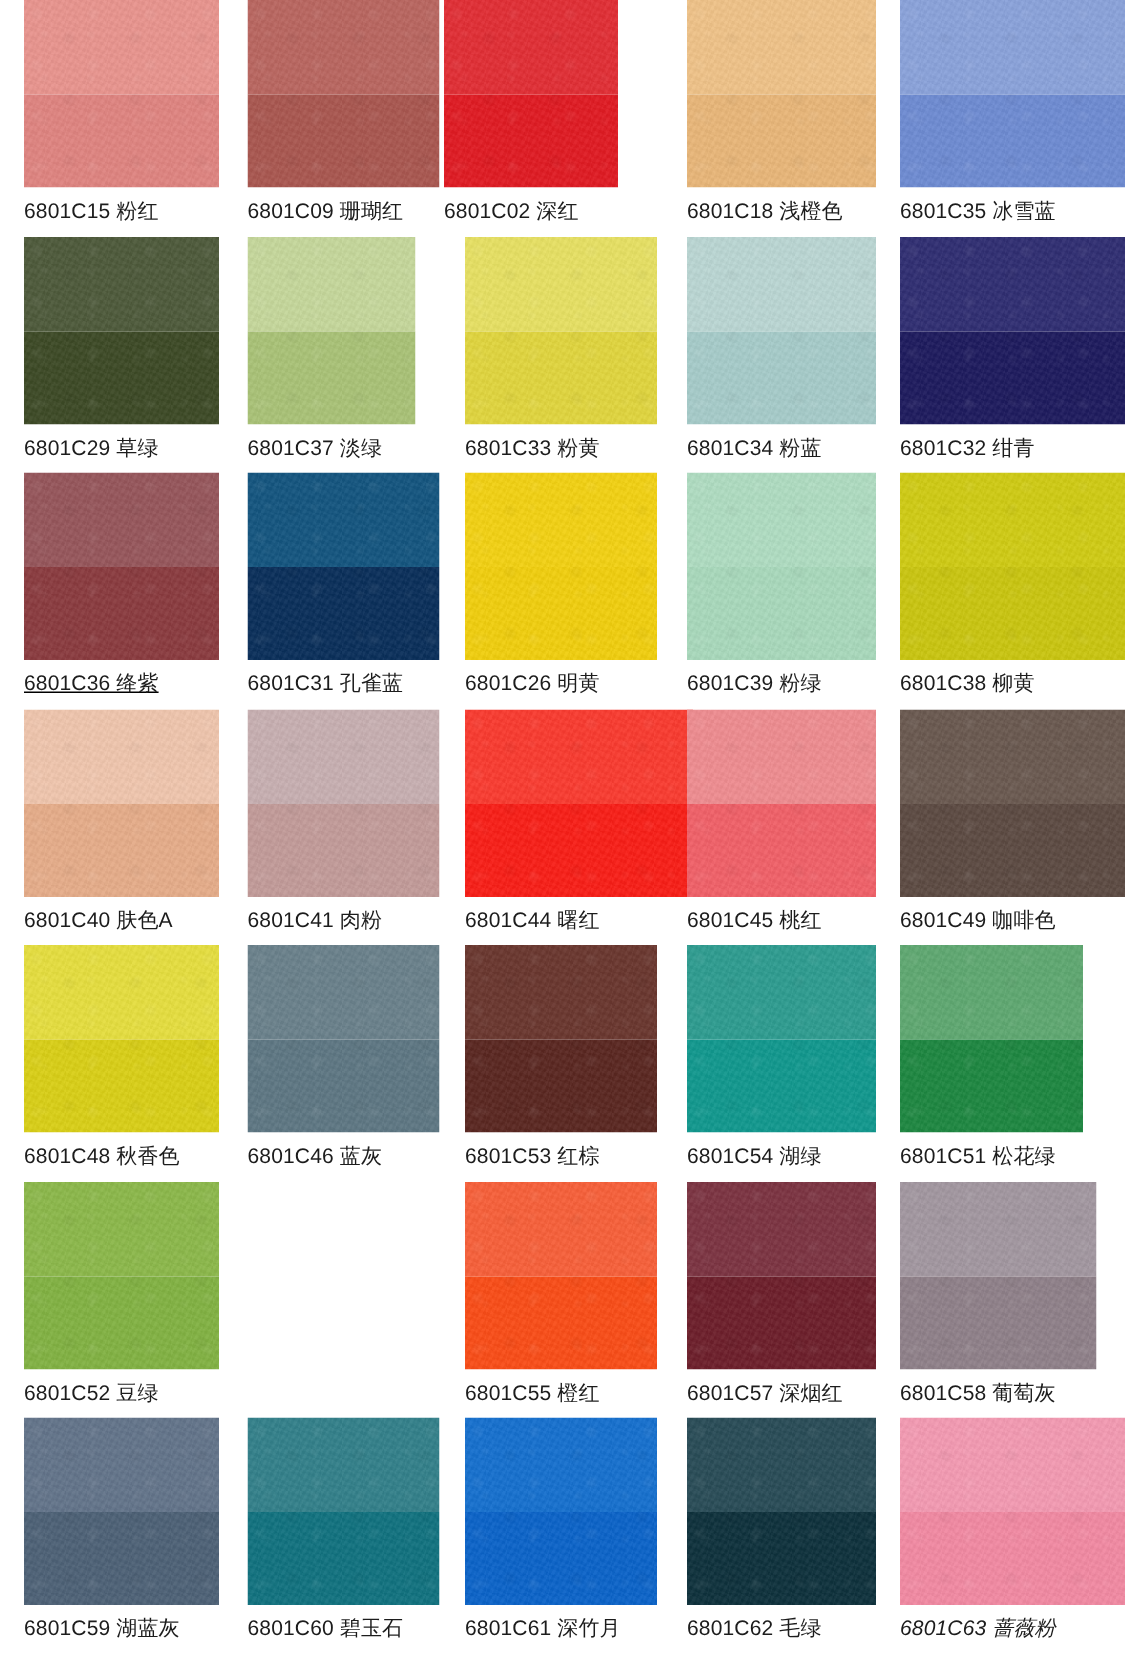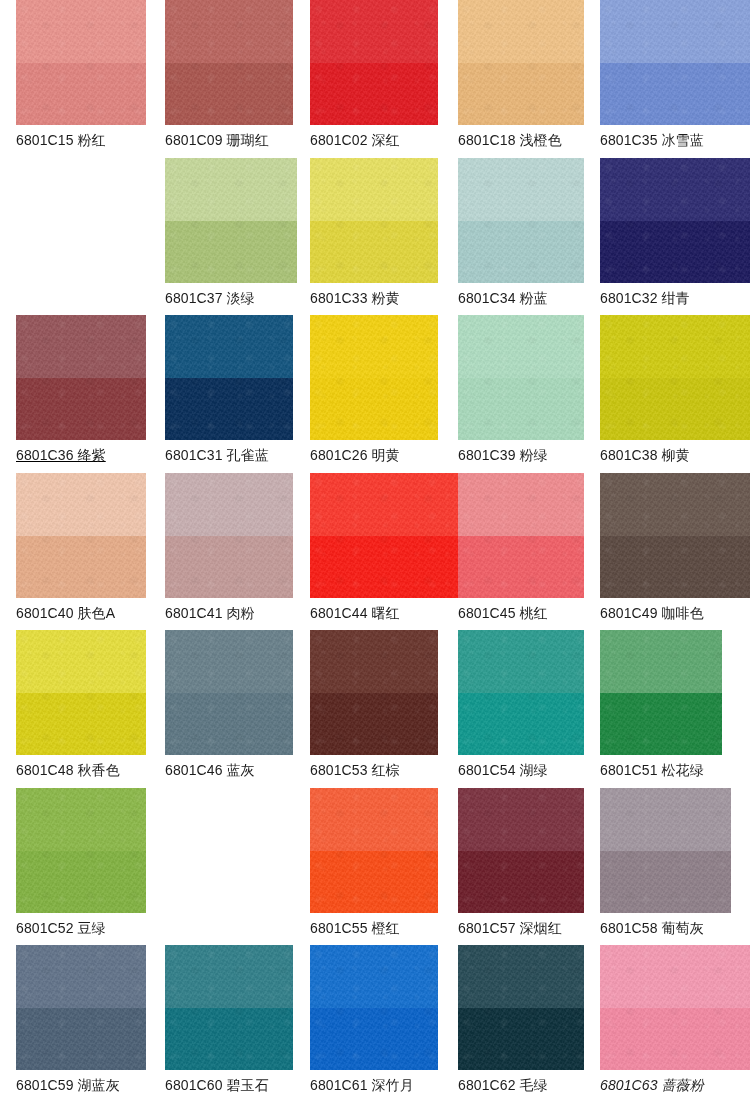"6801C02 深红" div.swatch-cell { left: 310px -> 296px; width: 128px -> 116px }
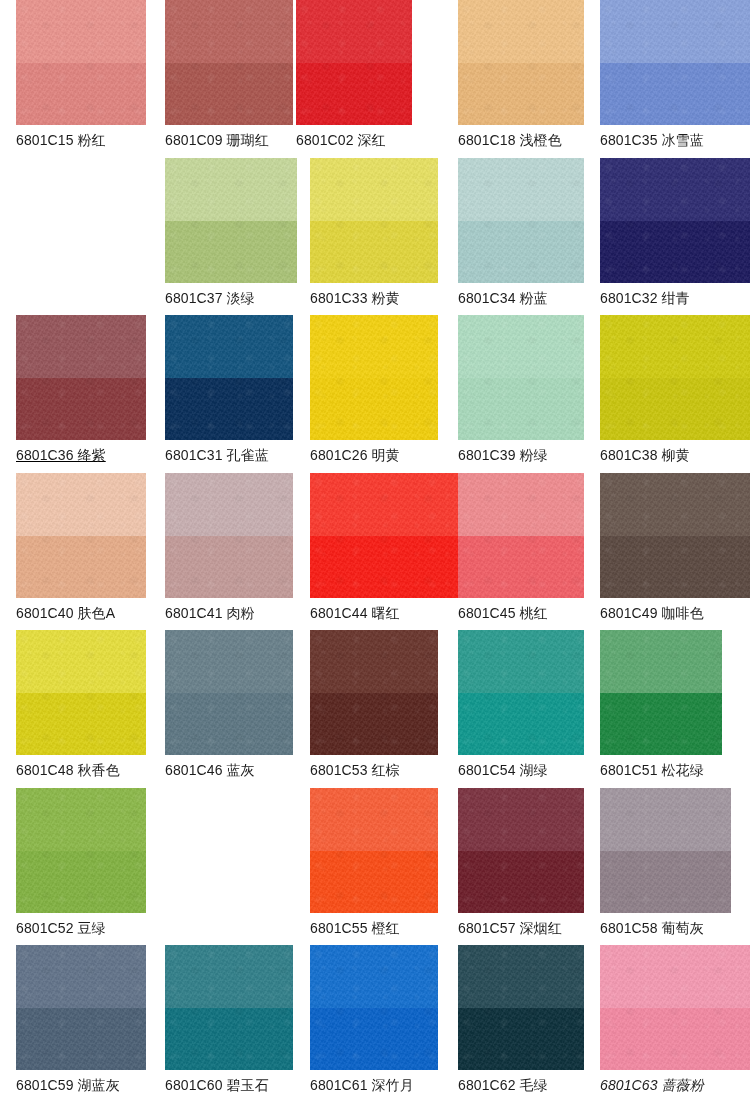"6801C29 草绿" div.swatch-cell { html: none -> <div> <div> <div></div> <div></div> <div></div> </div> <div>6801C29 草绿</div> </div> }
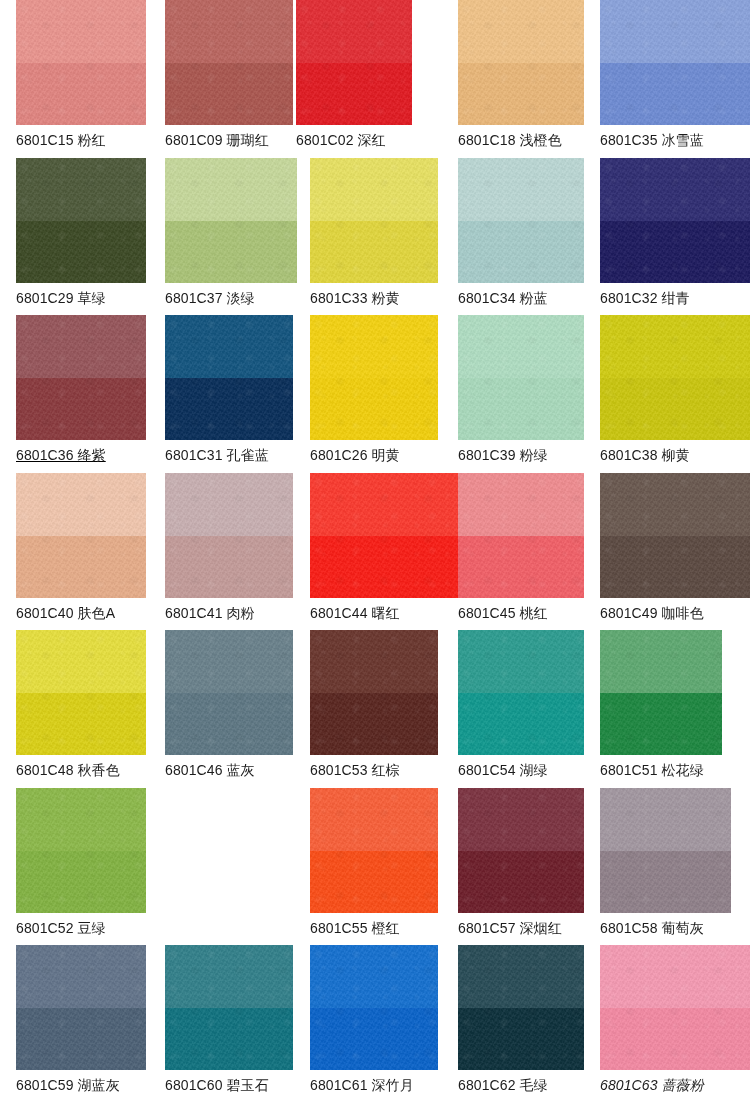"6801C37 淡绿" div.swatch-cell { width: 132px -> 112px }
